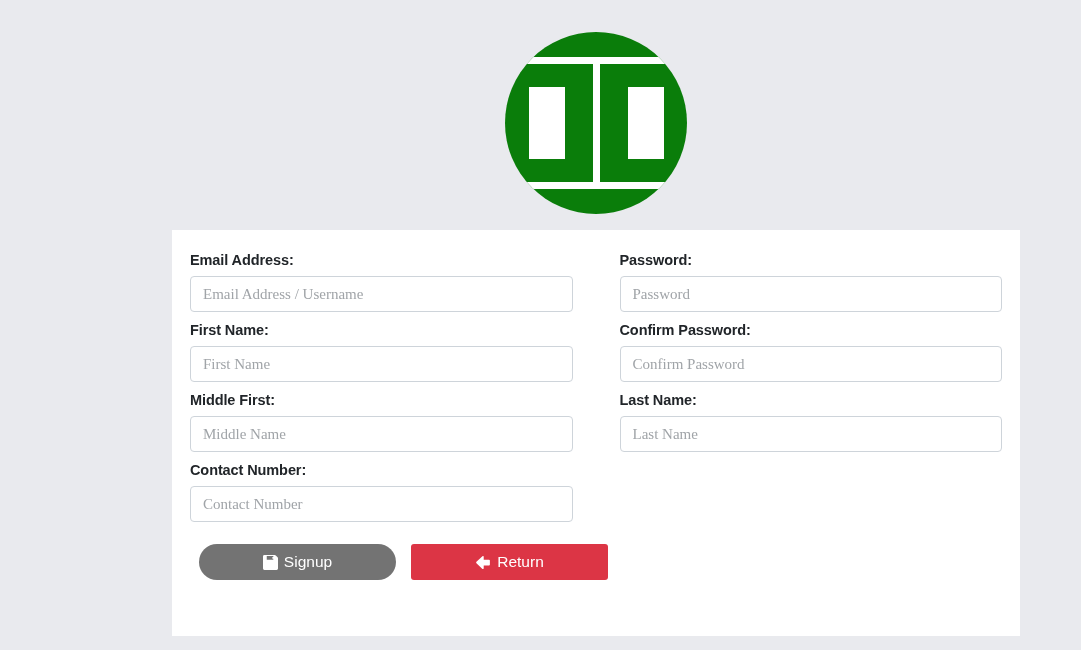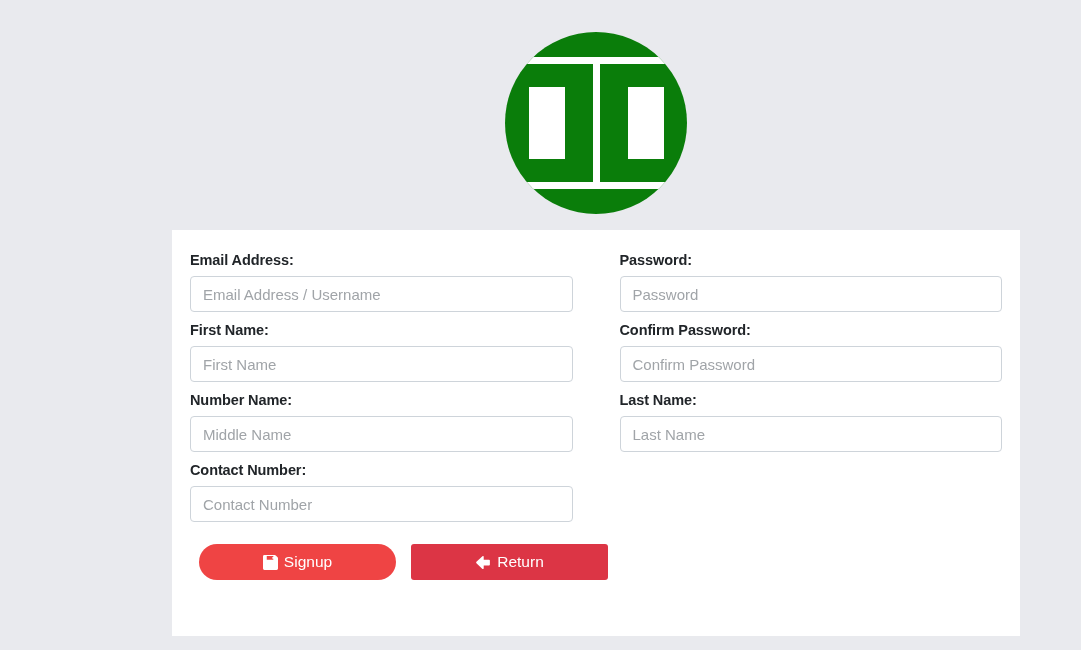"Email Address / Username" input.field-input { font-family: Liberation Sans, sans-serif -> Liberation Serif, serif }
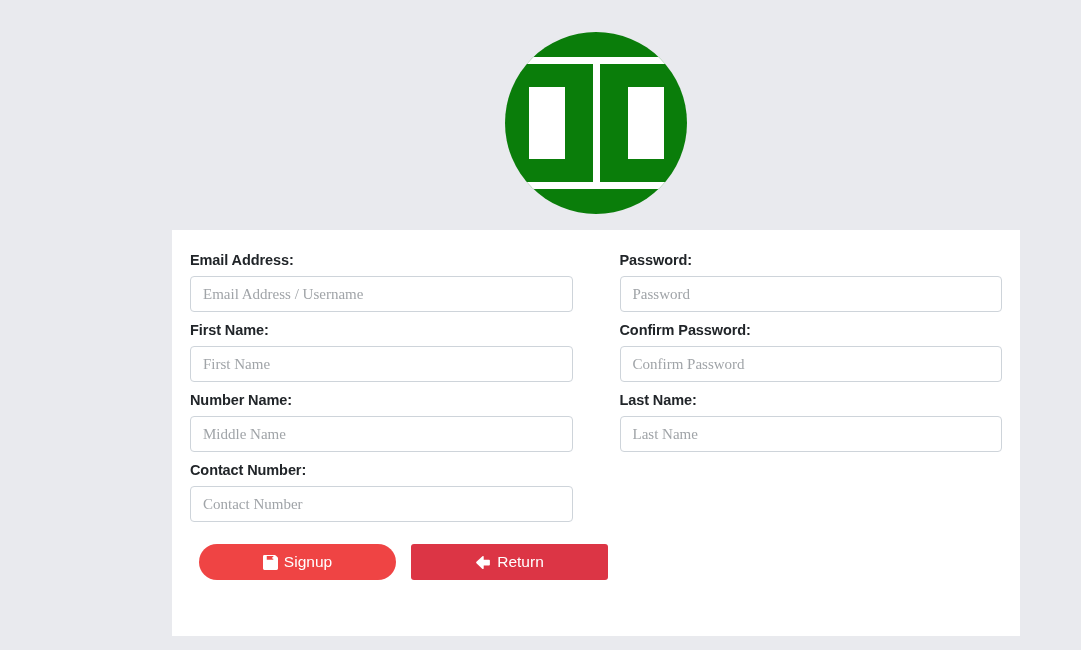"Number Name:" label.field-label { text: Number Name -> Middle First }
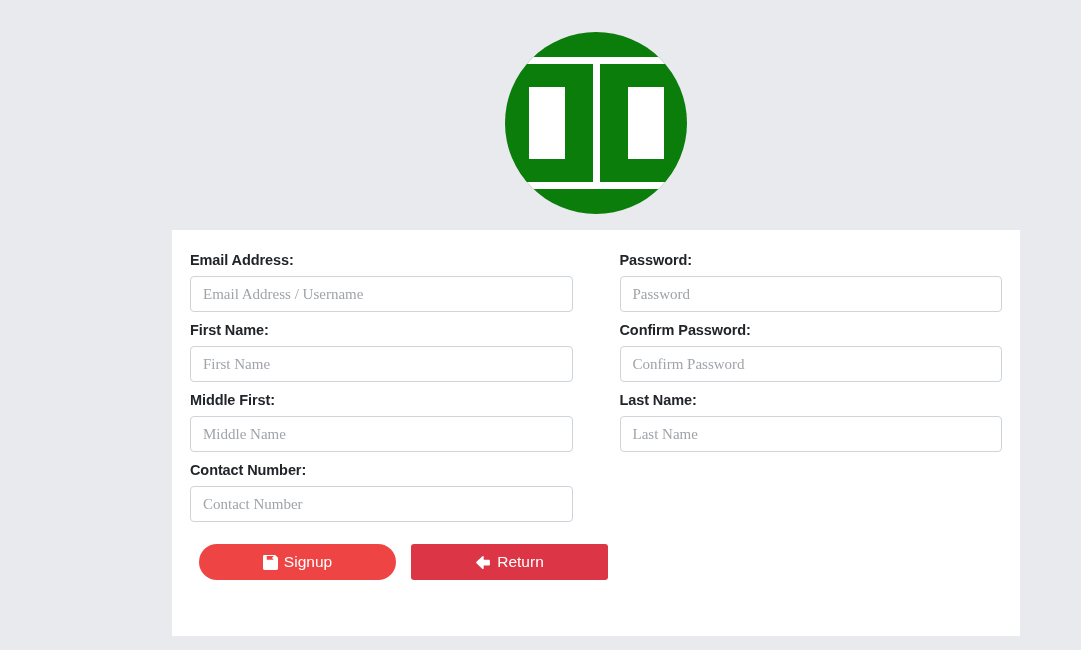"Signup" .btn-primary { background-color: #ef4444 -> #737373 }
